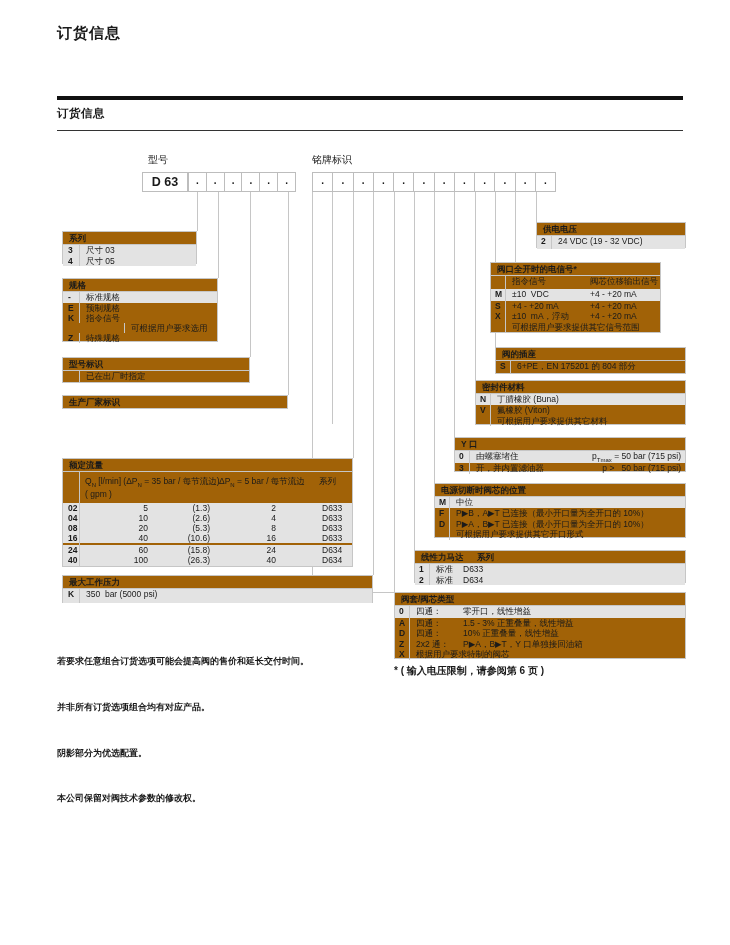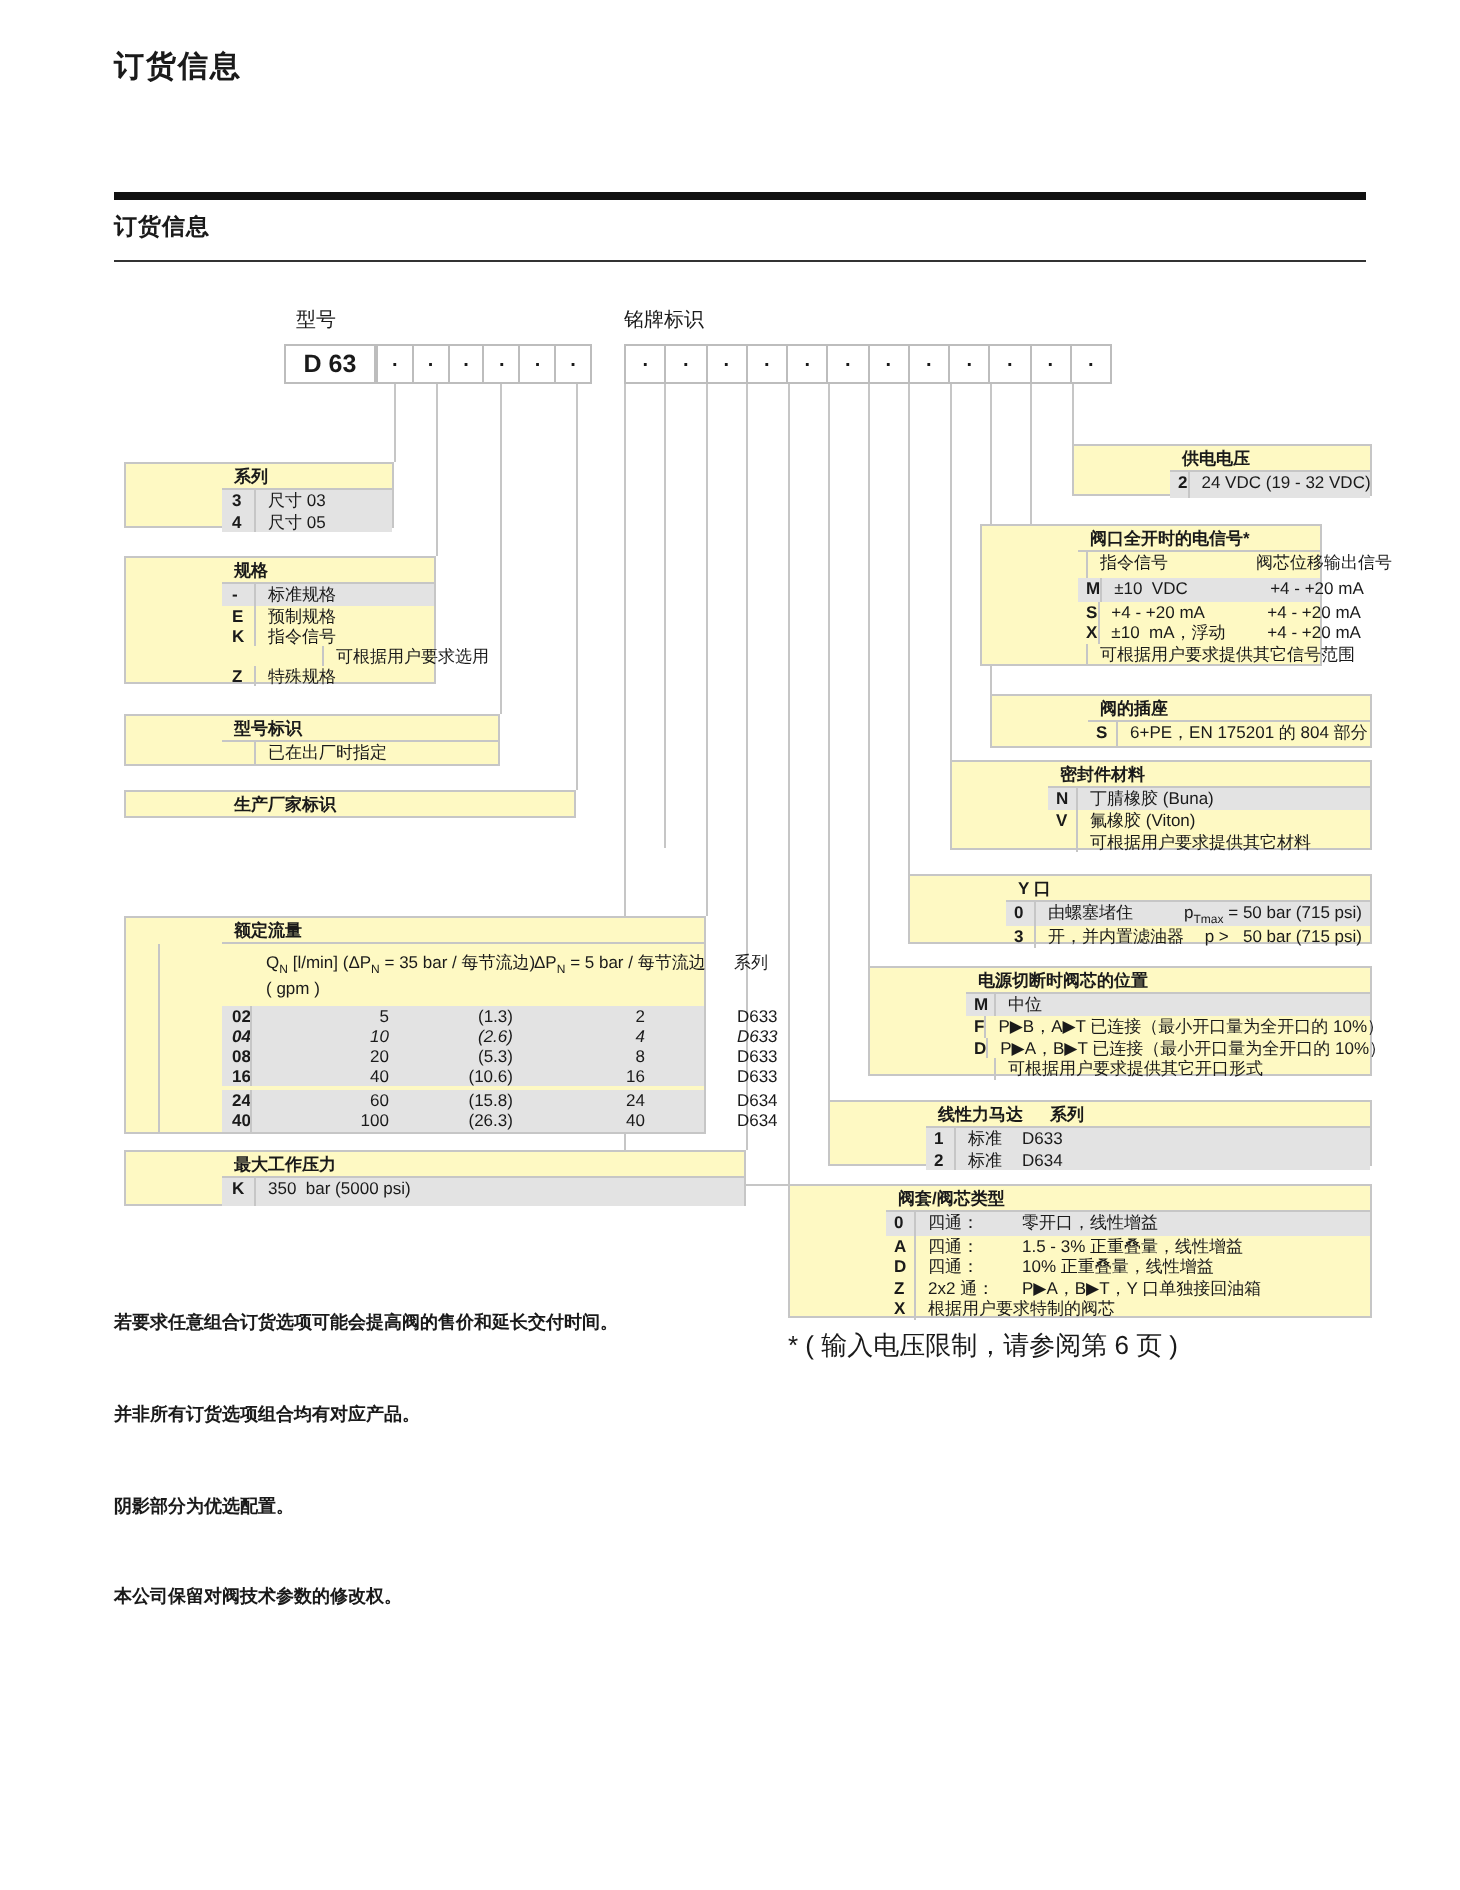"供电电压" .box { background: #fef9c3 -> #a16207; padding-left: 48px -> none }
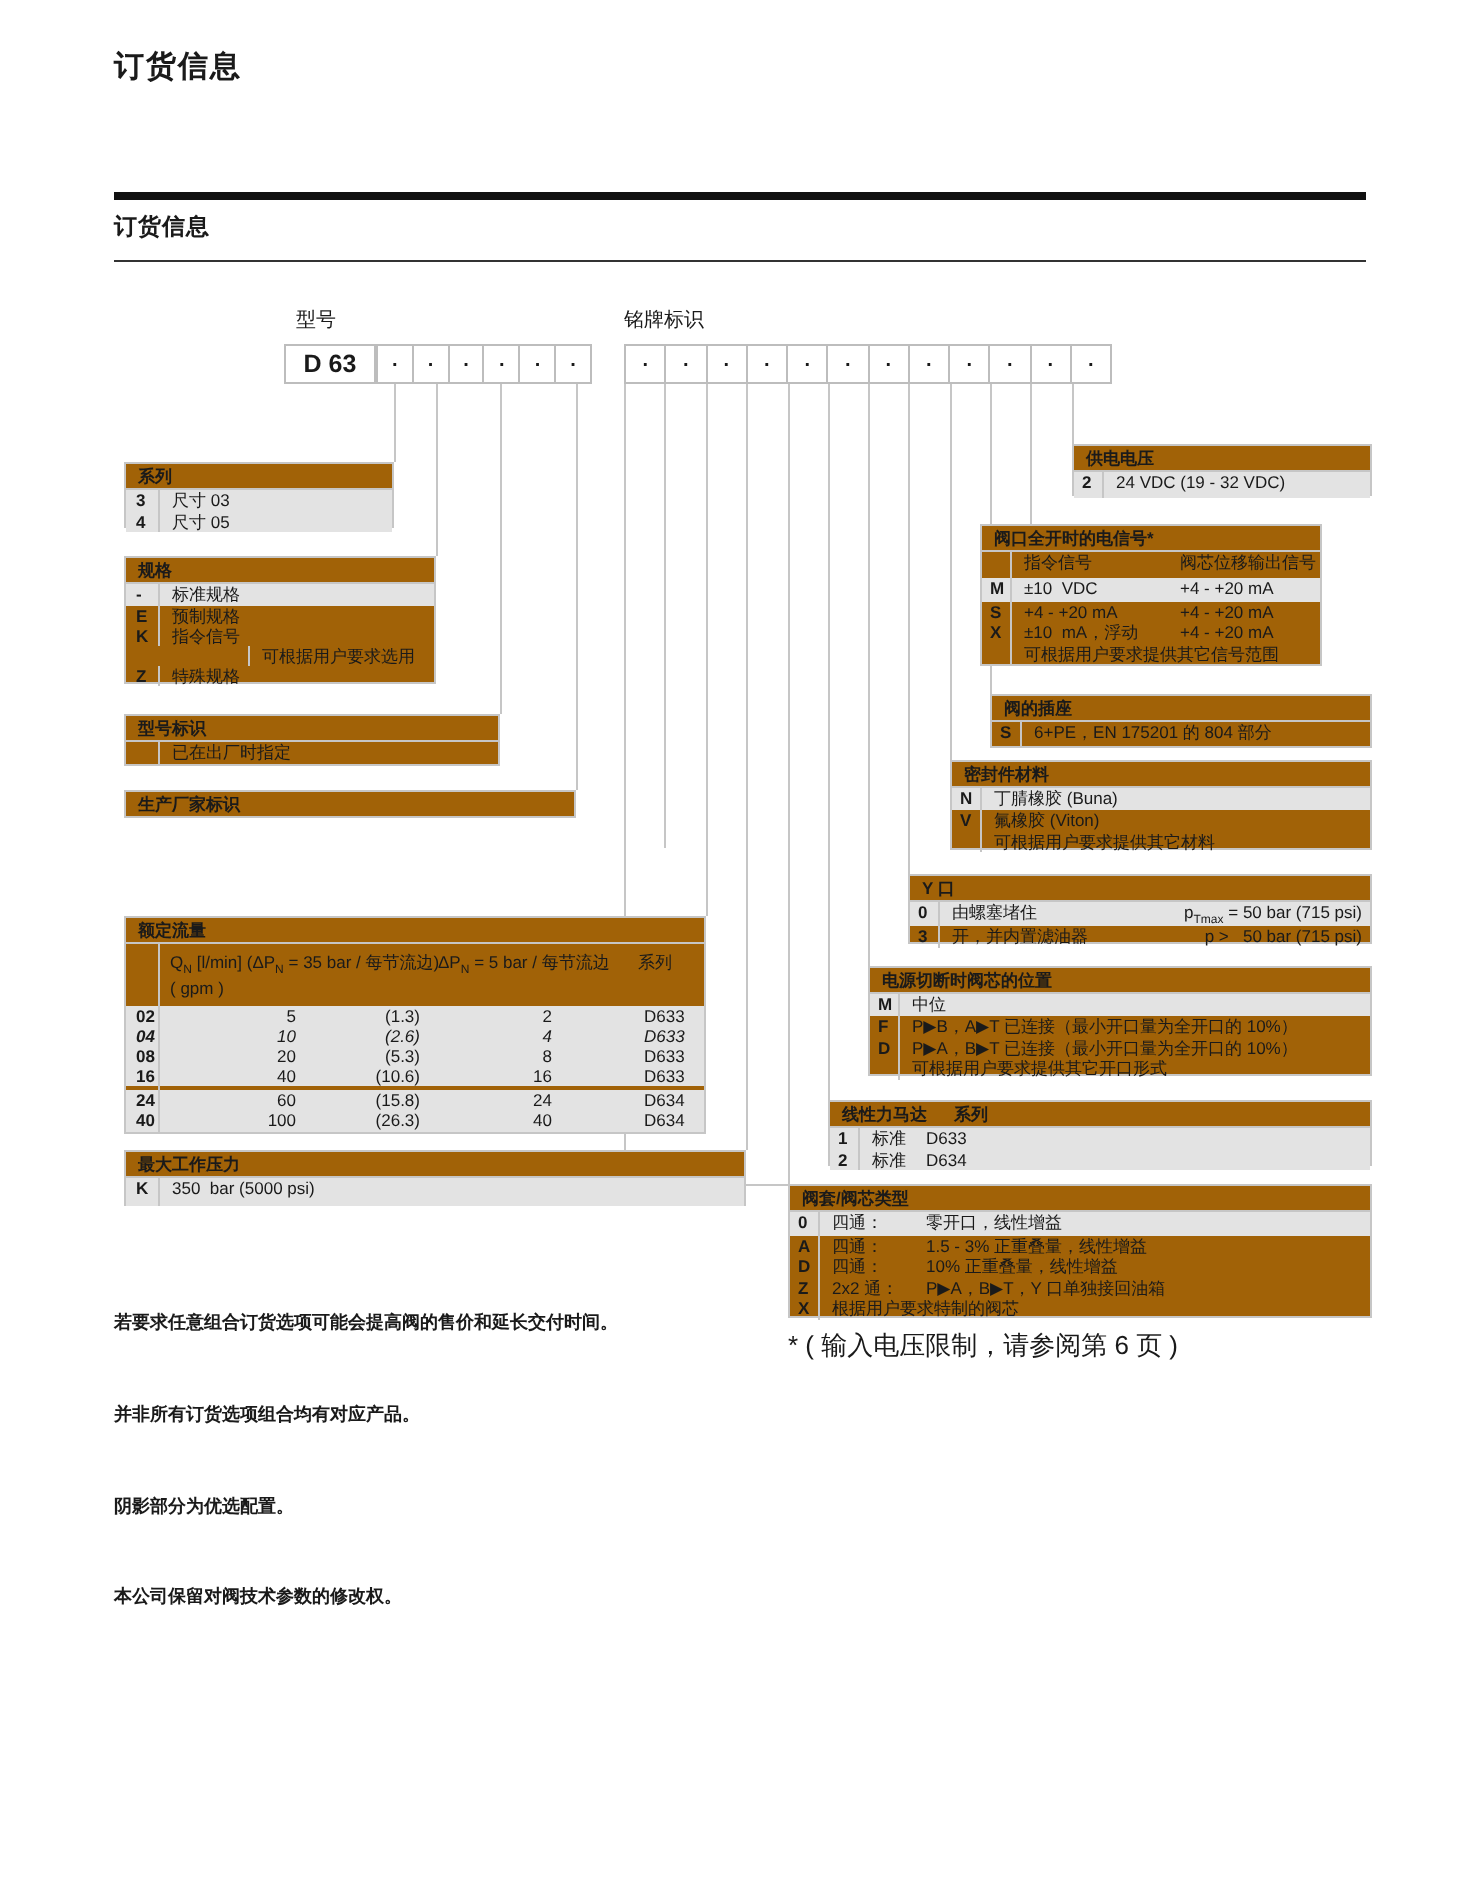"04" div.row { font-style: italic -> none }
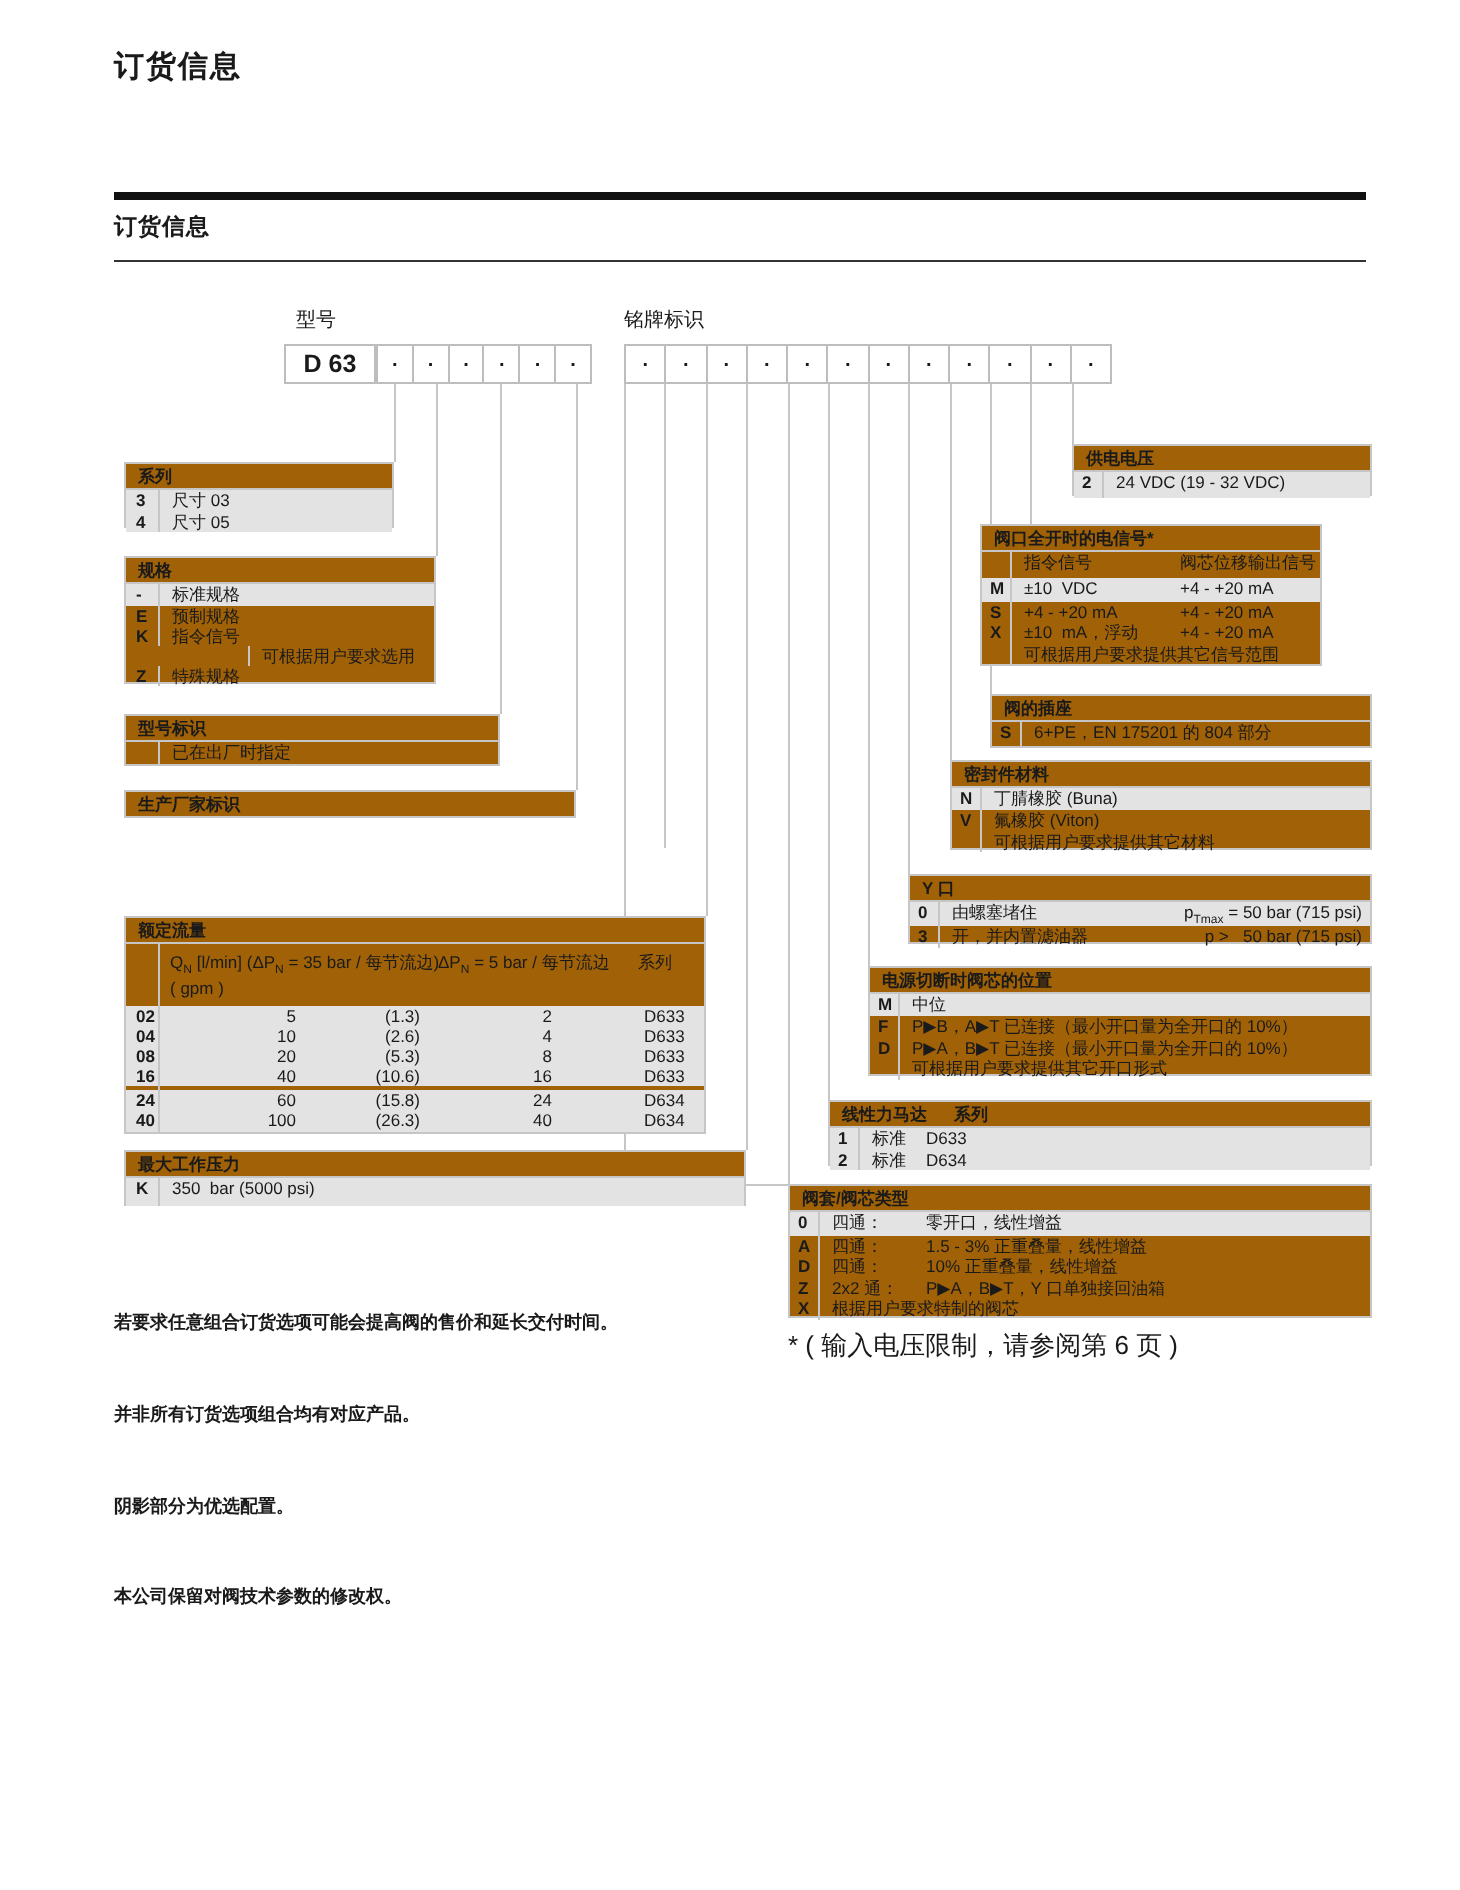"* ( 输入电压限制，请参阅第 6 页" .footnote { font-size: 13px -> 10px; font-weight: none -> bold }
